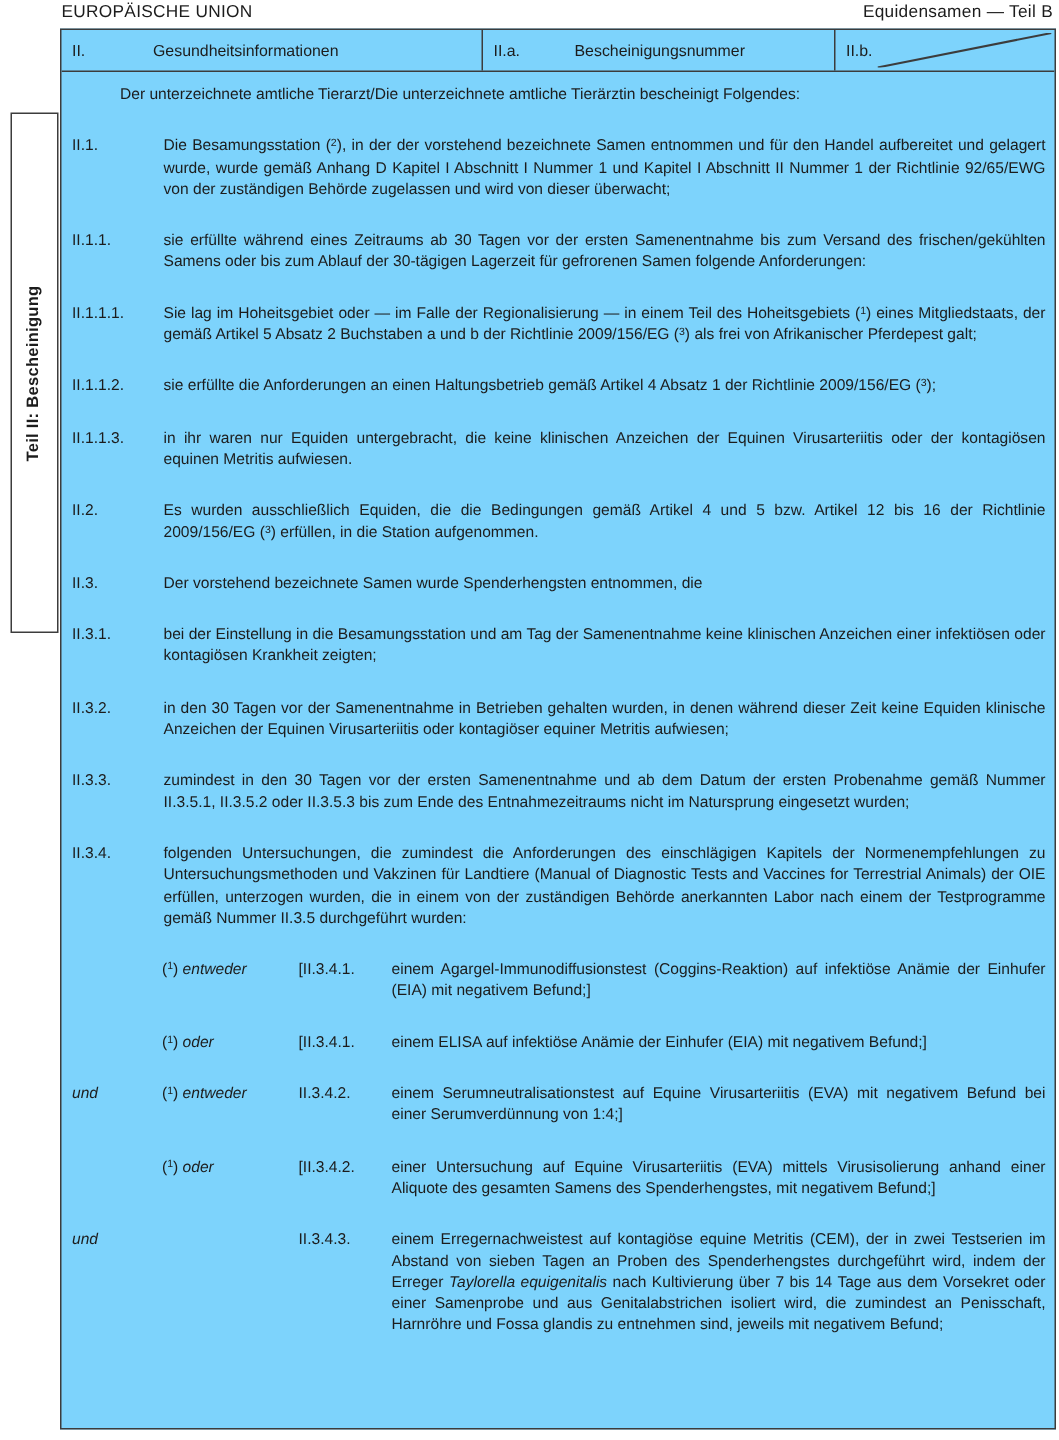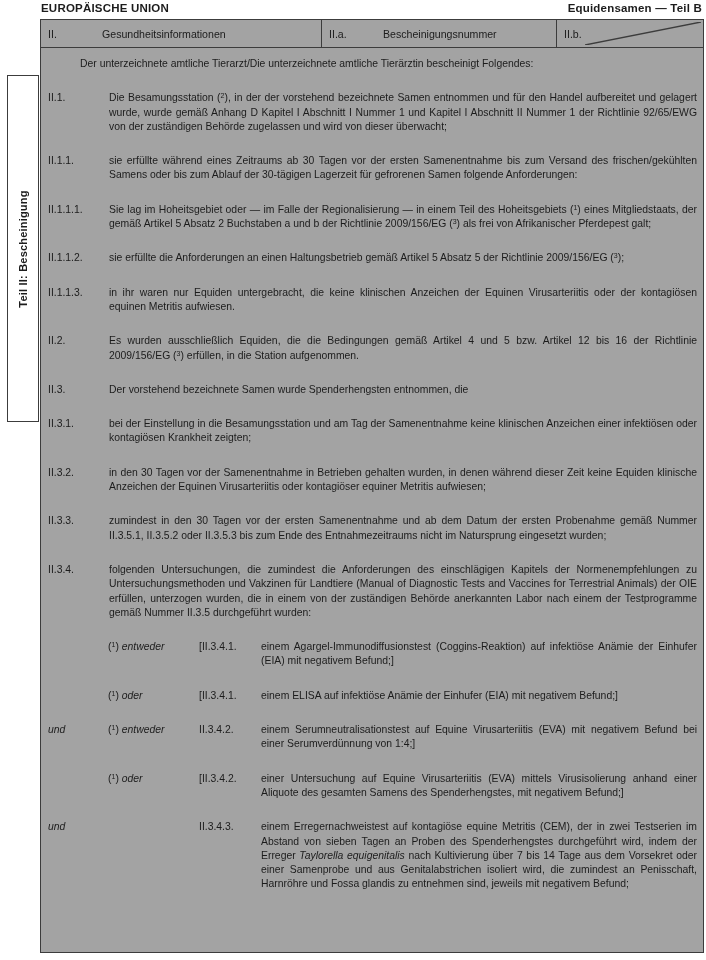"EUROPÄISCHE UNION" .page-title { font-weight: bold -> normal }
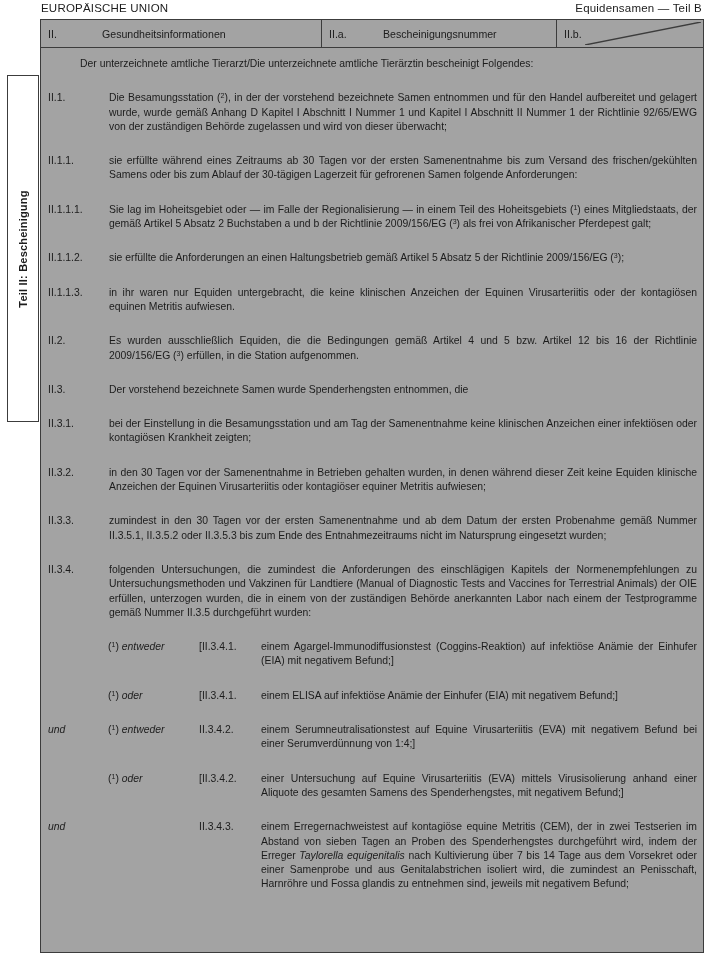"II." .main-box { background: #a3a3a3 -> #7dd3fc }
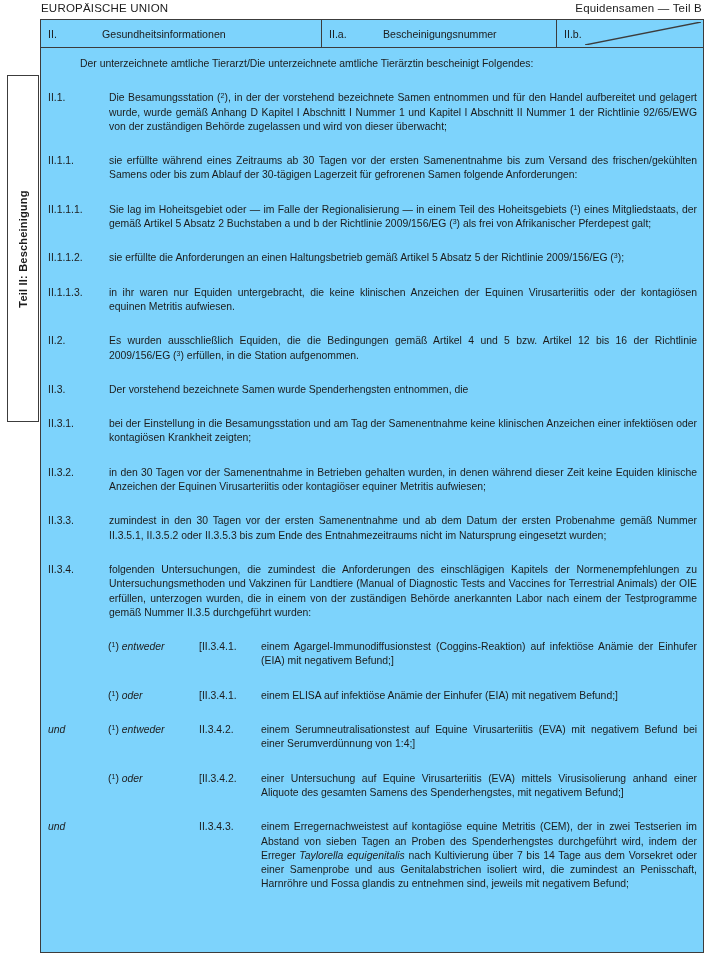"sie erfüllte die Anforderungen an" span { text: 5 Absatz 5 -> 4 Absatz 1 }
